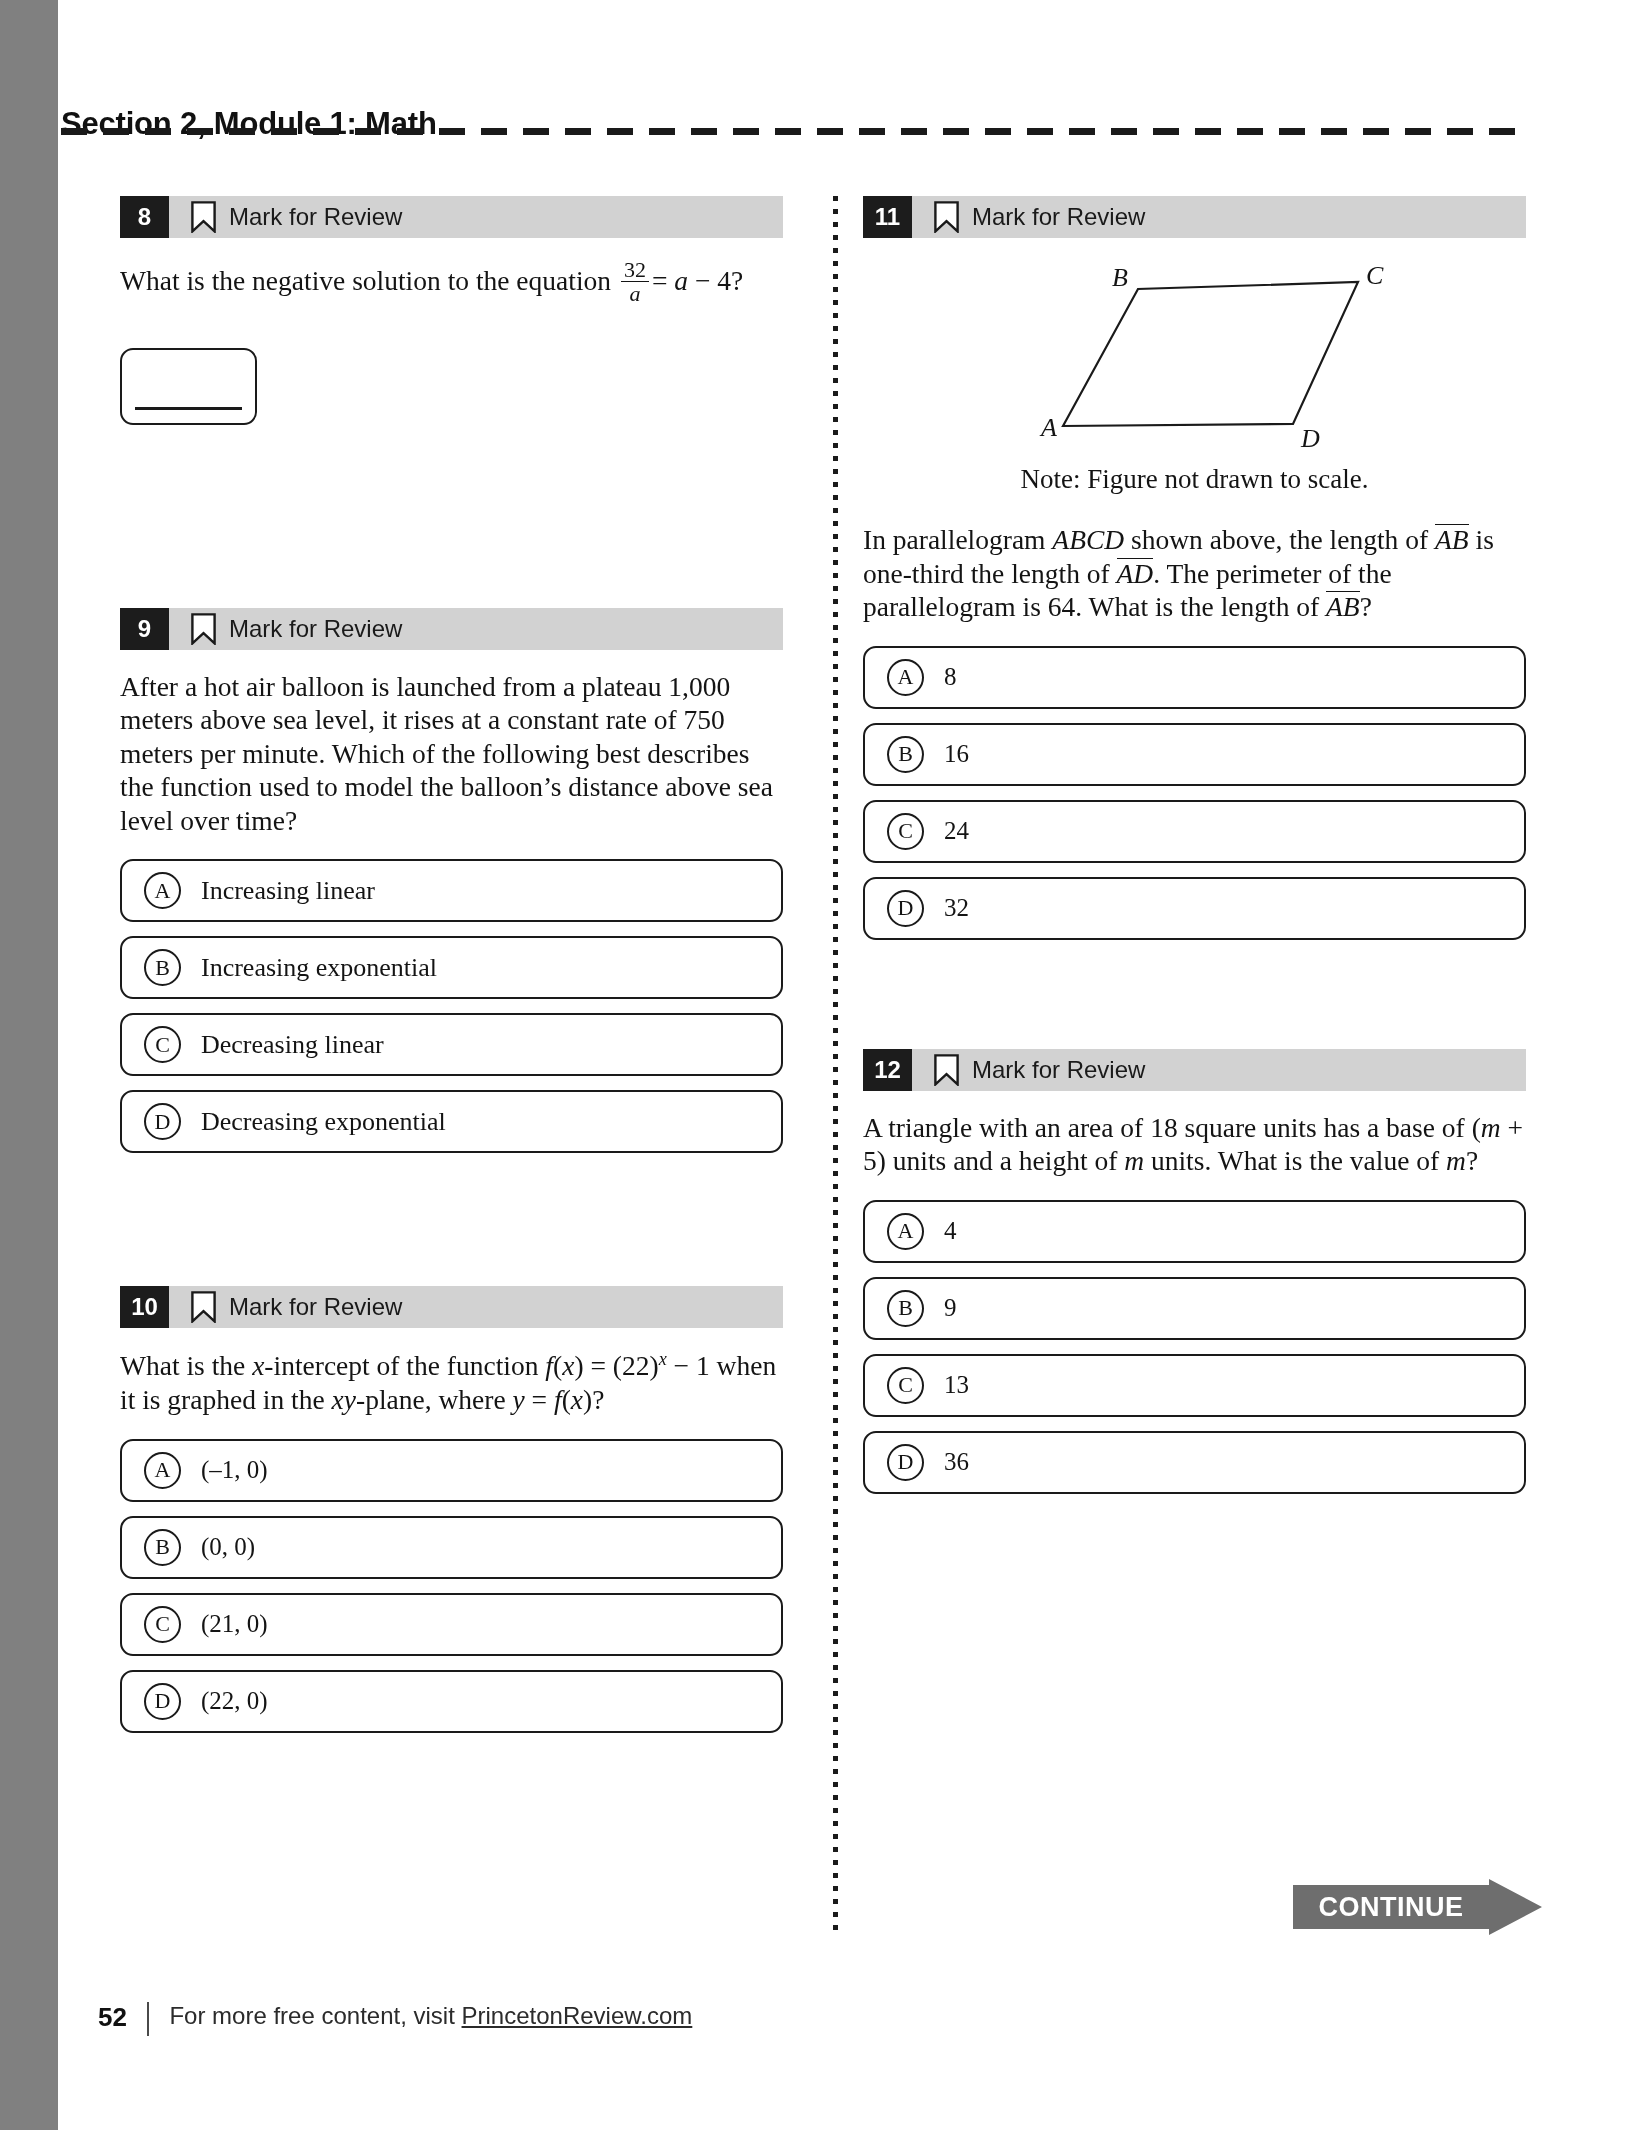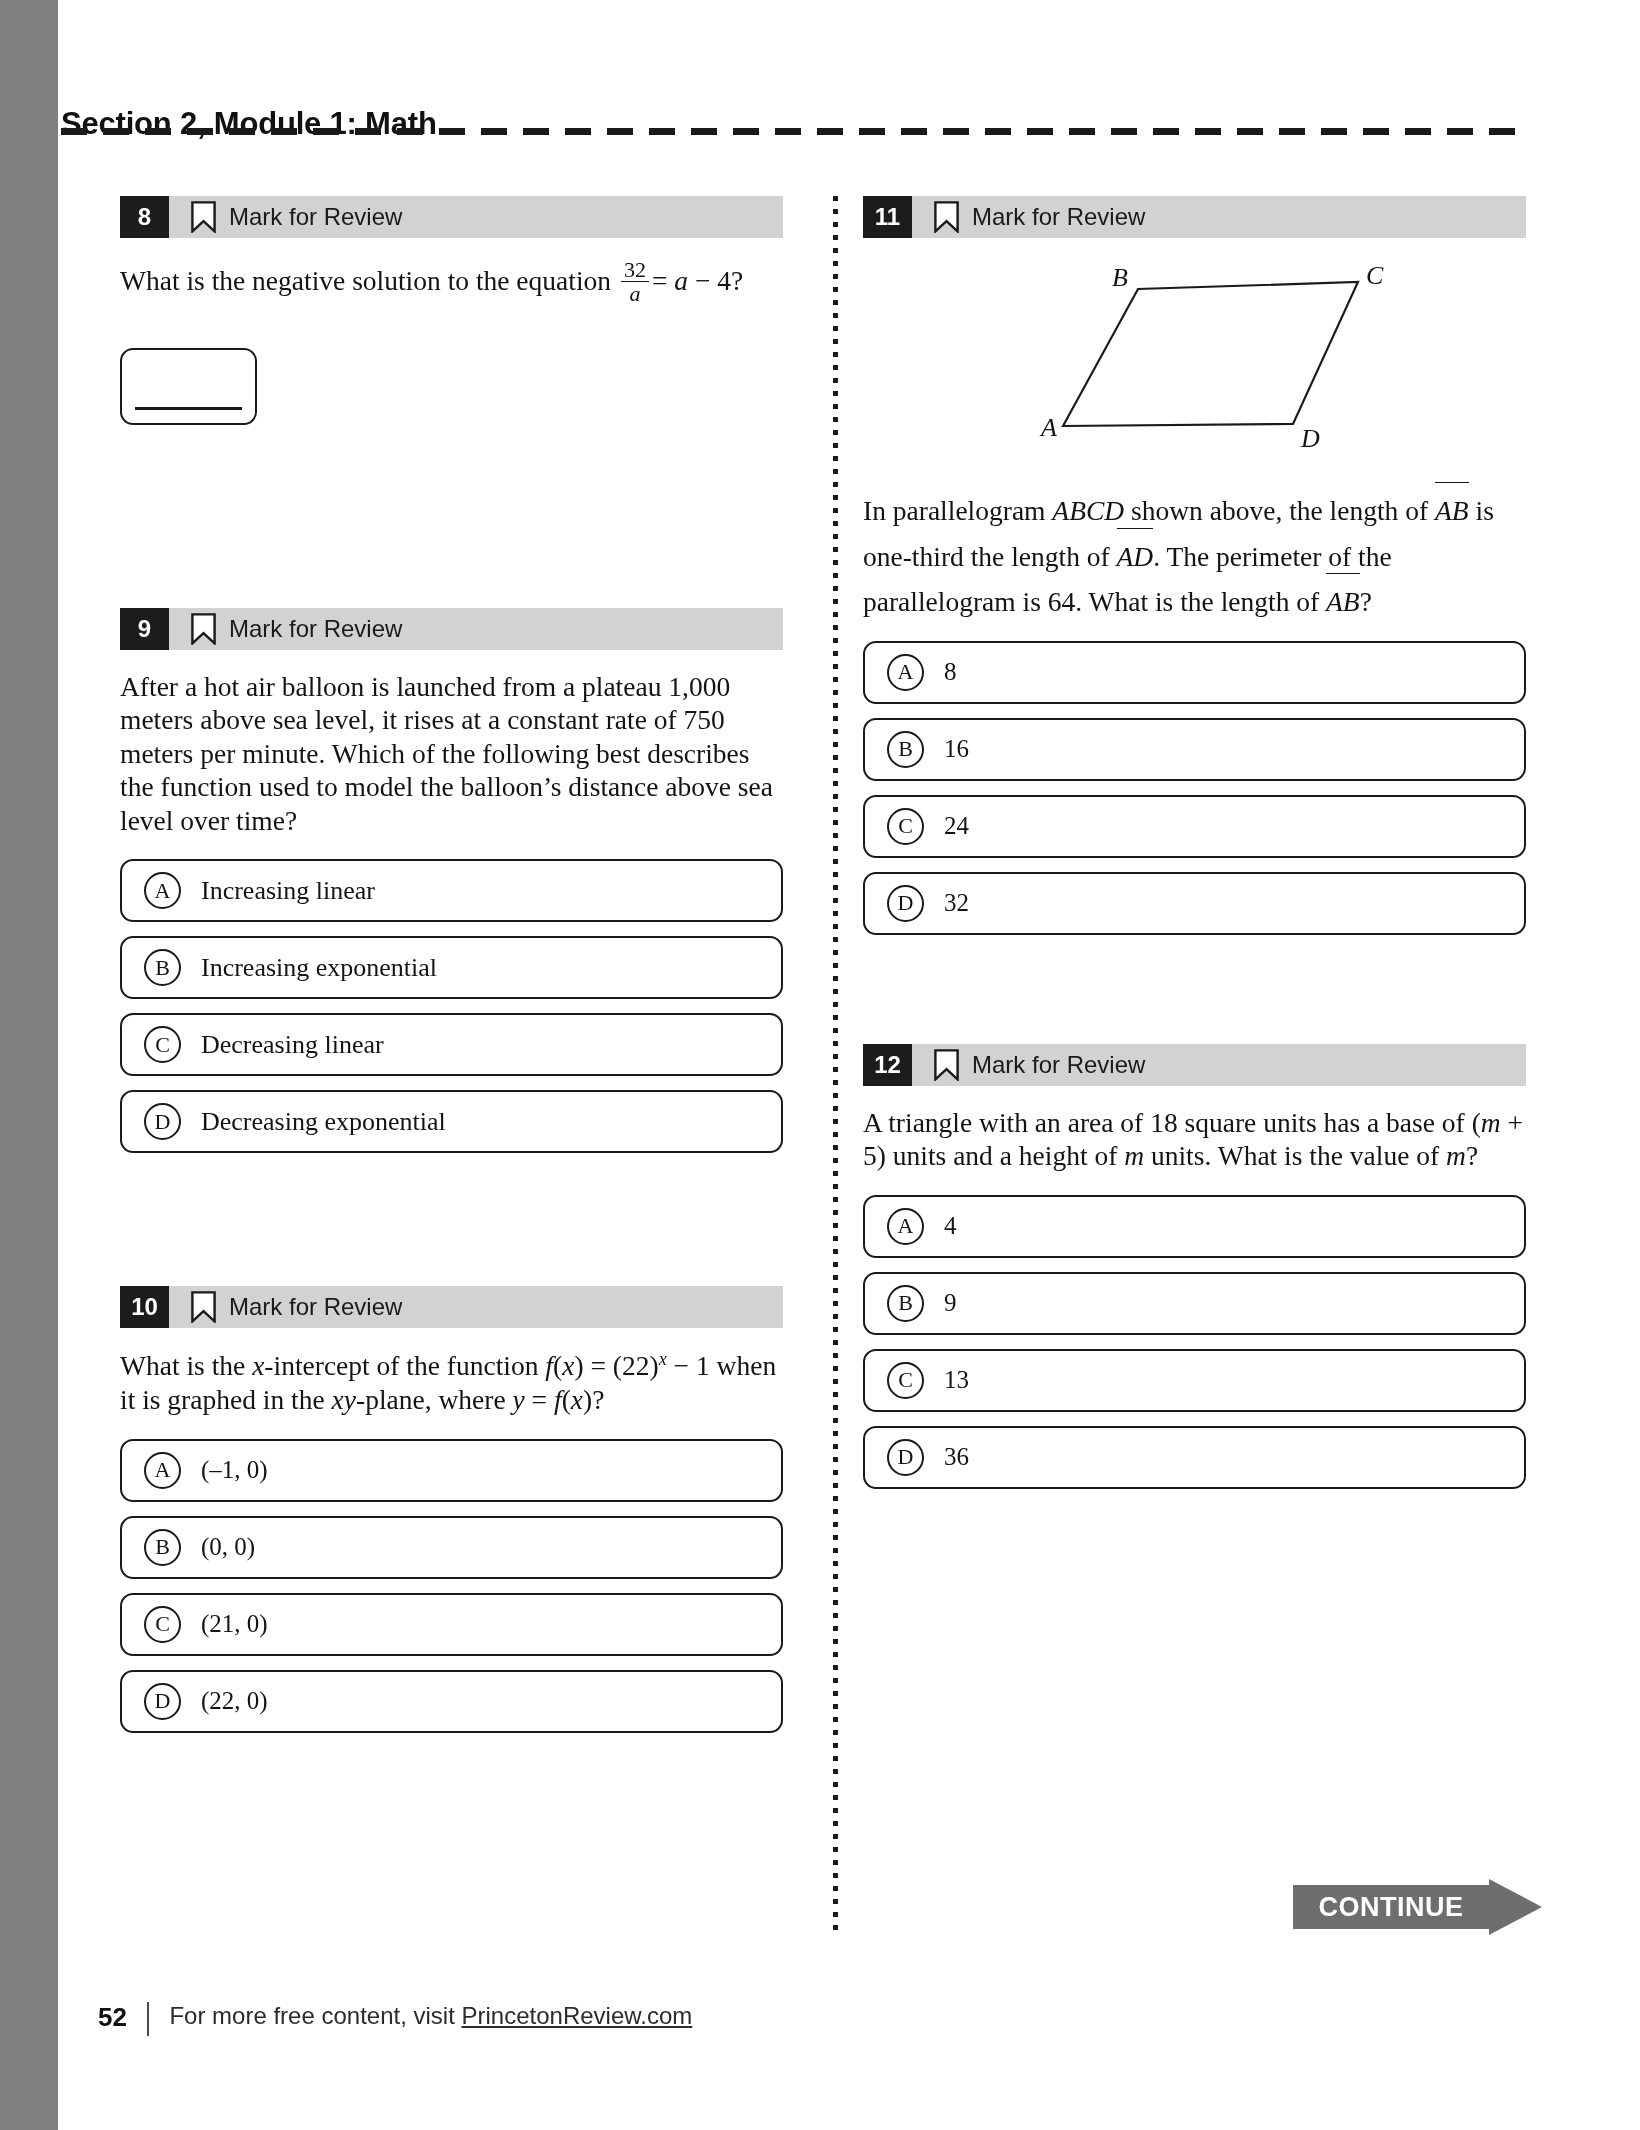"Note: Figure not drawn to" div.figure-note { html: none -> <div>Note: Figure not drawn to scale.</div> }
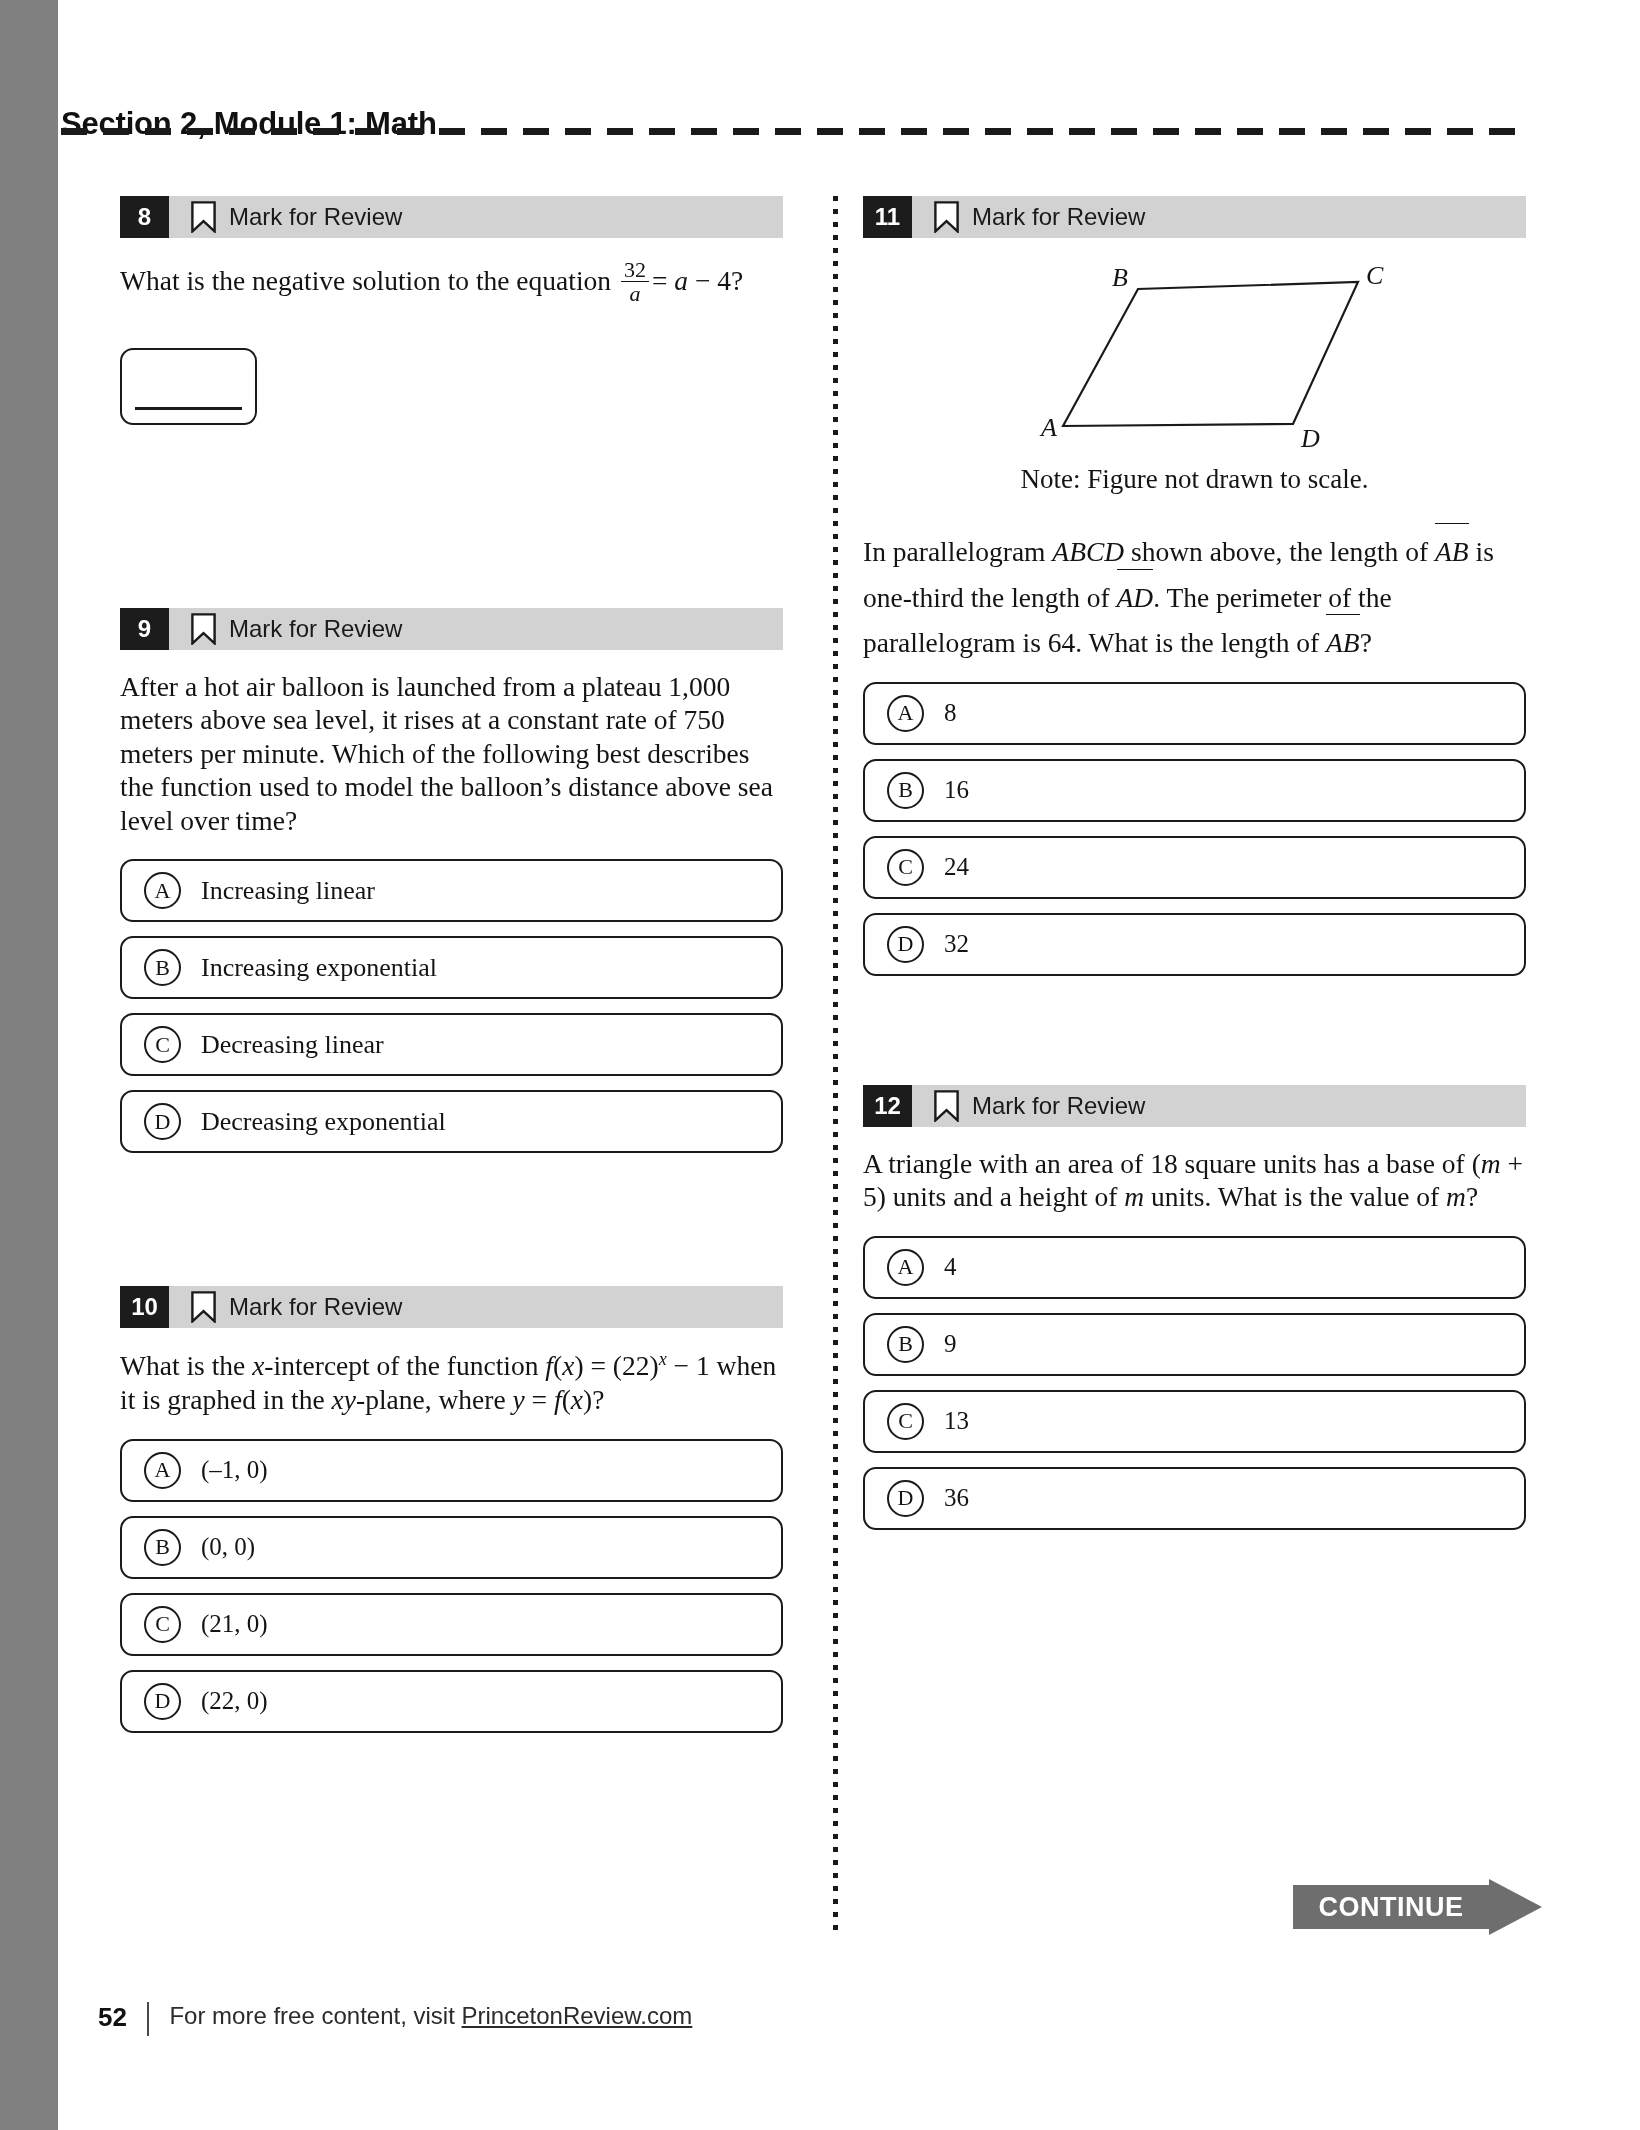"AB" .overline { padding-top: 14px -> 1px }
